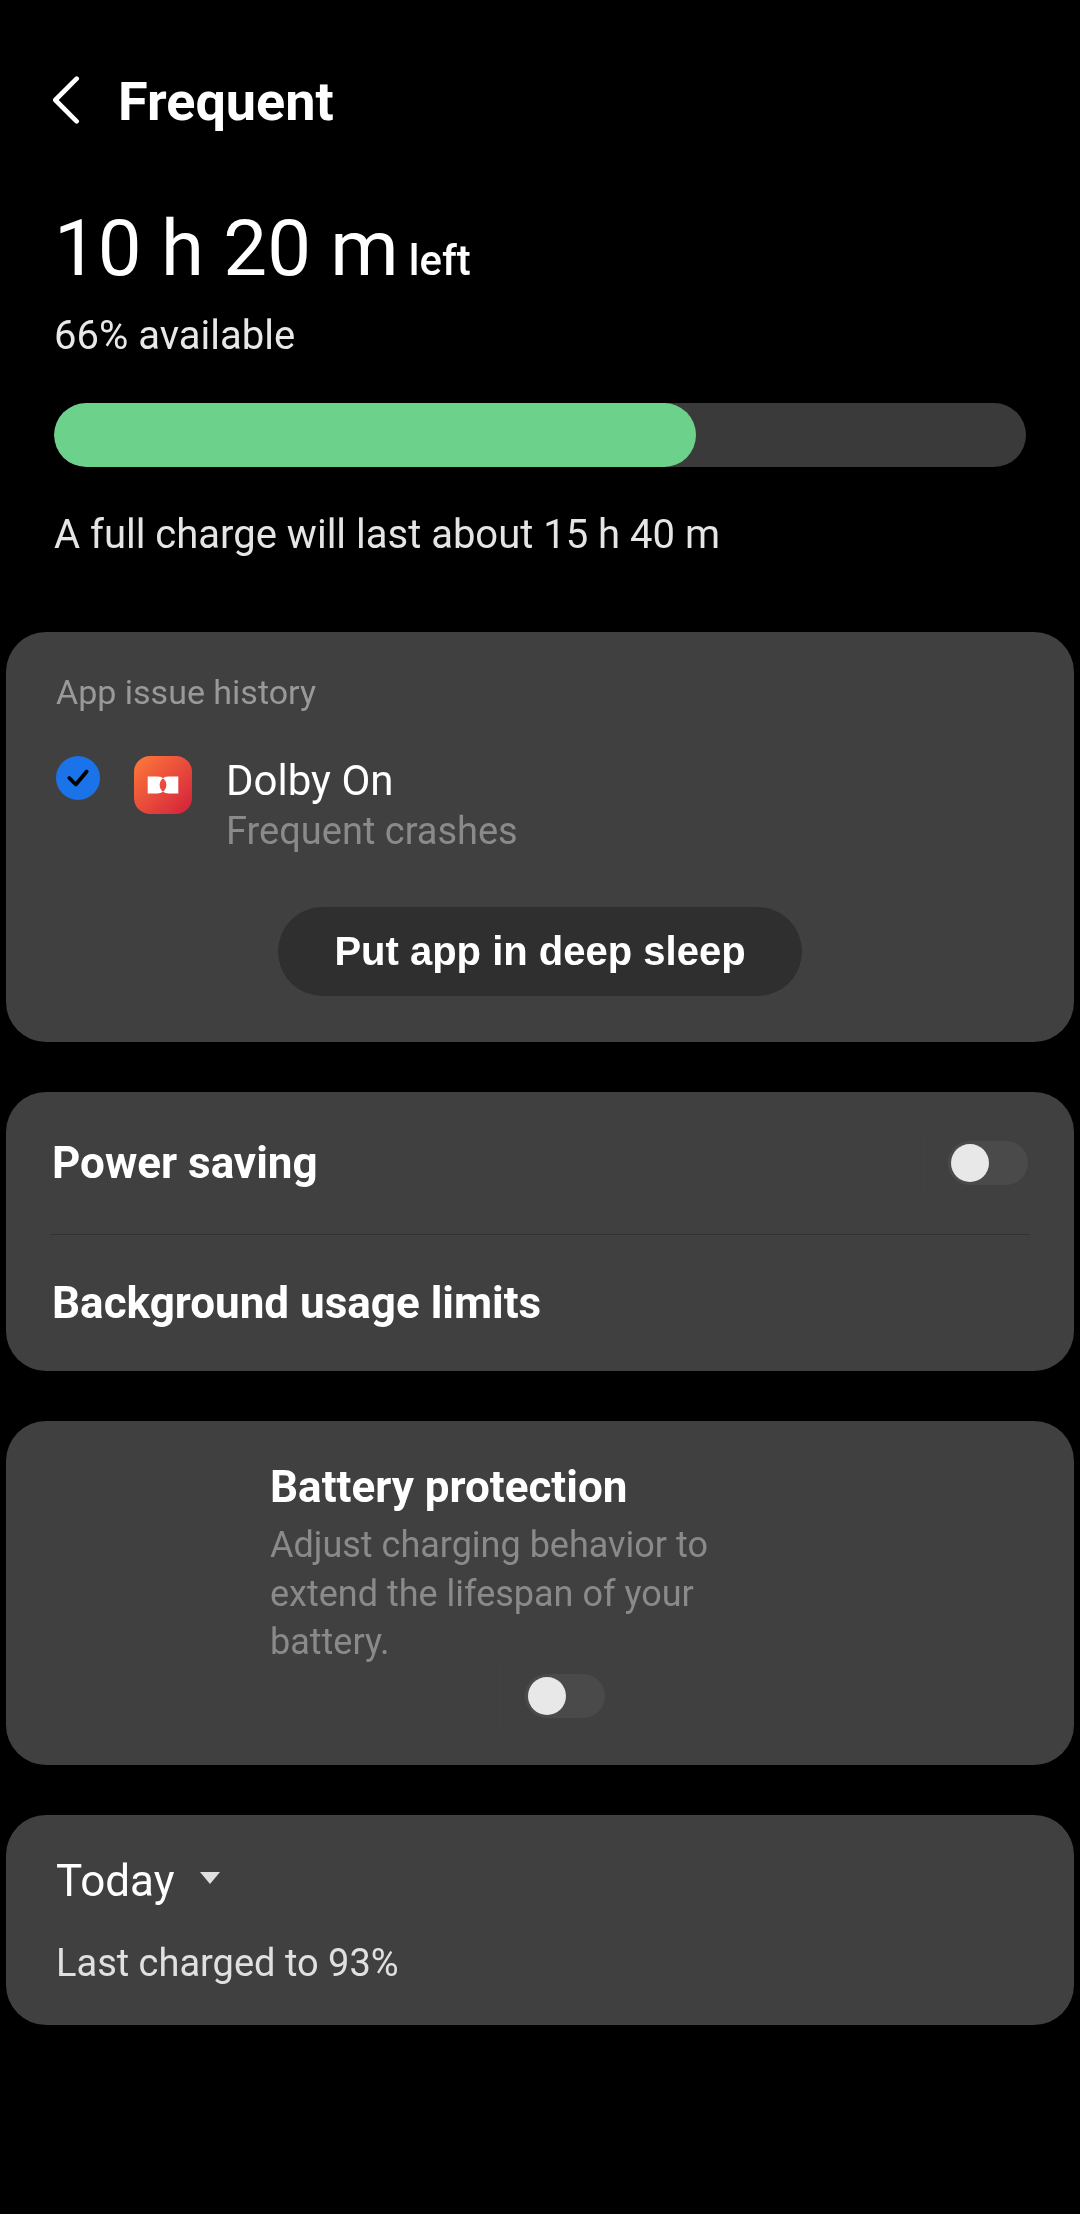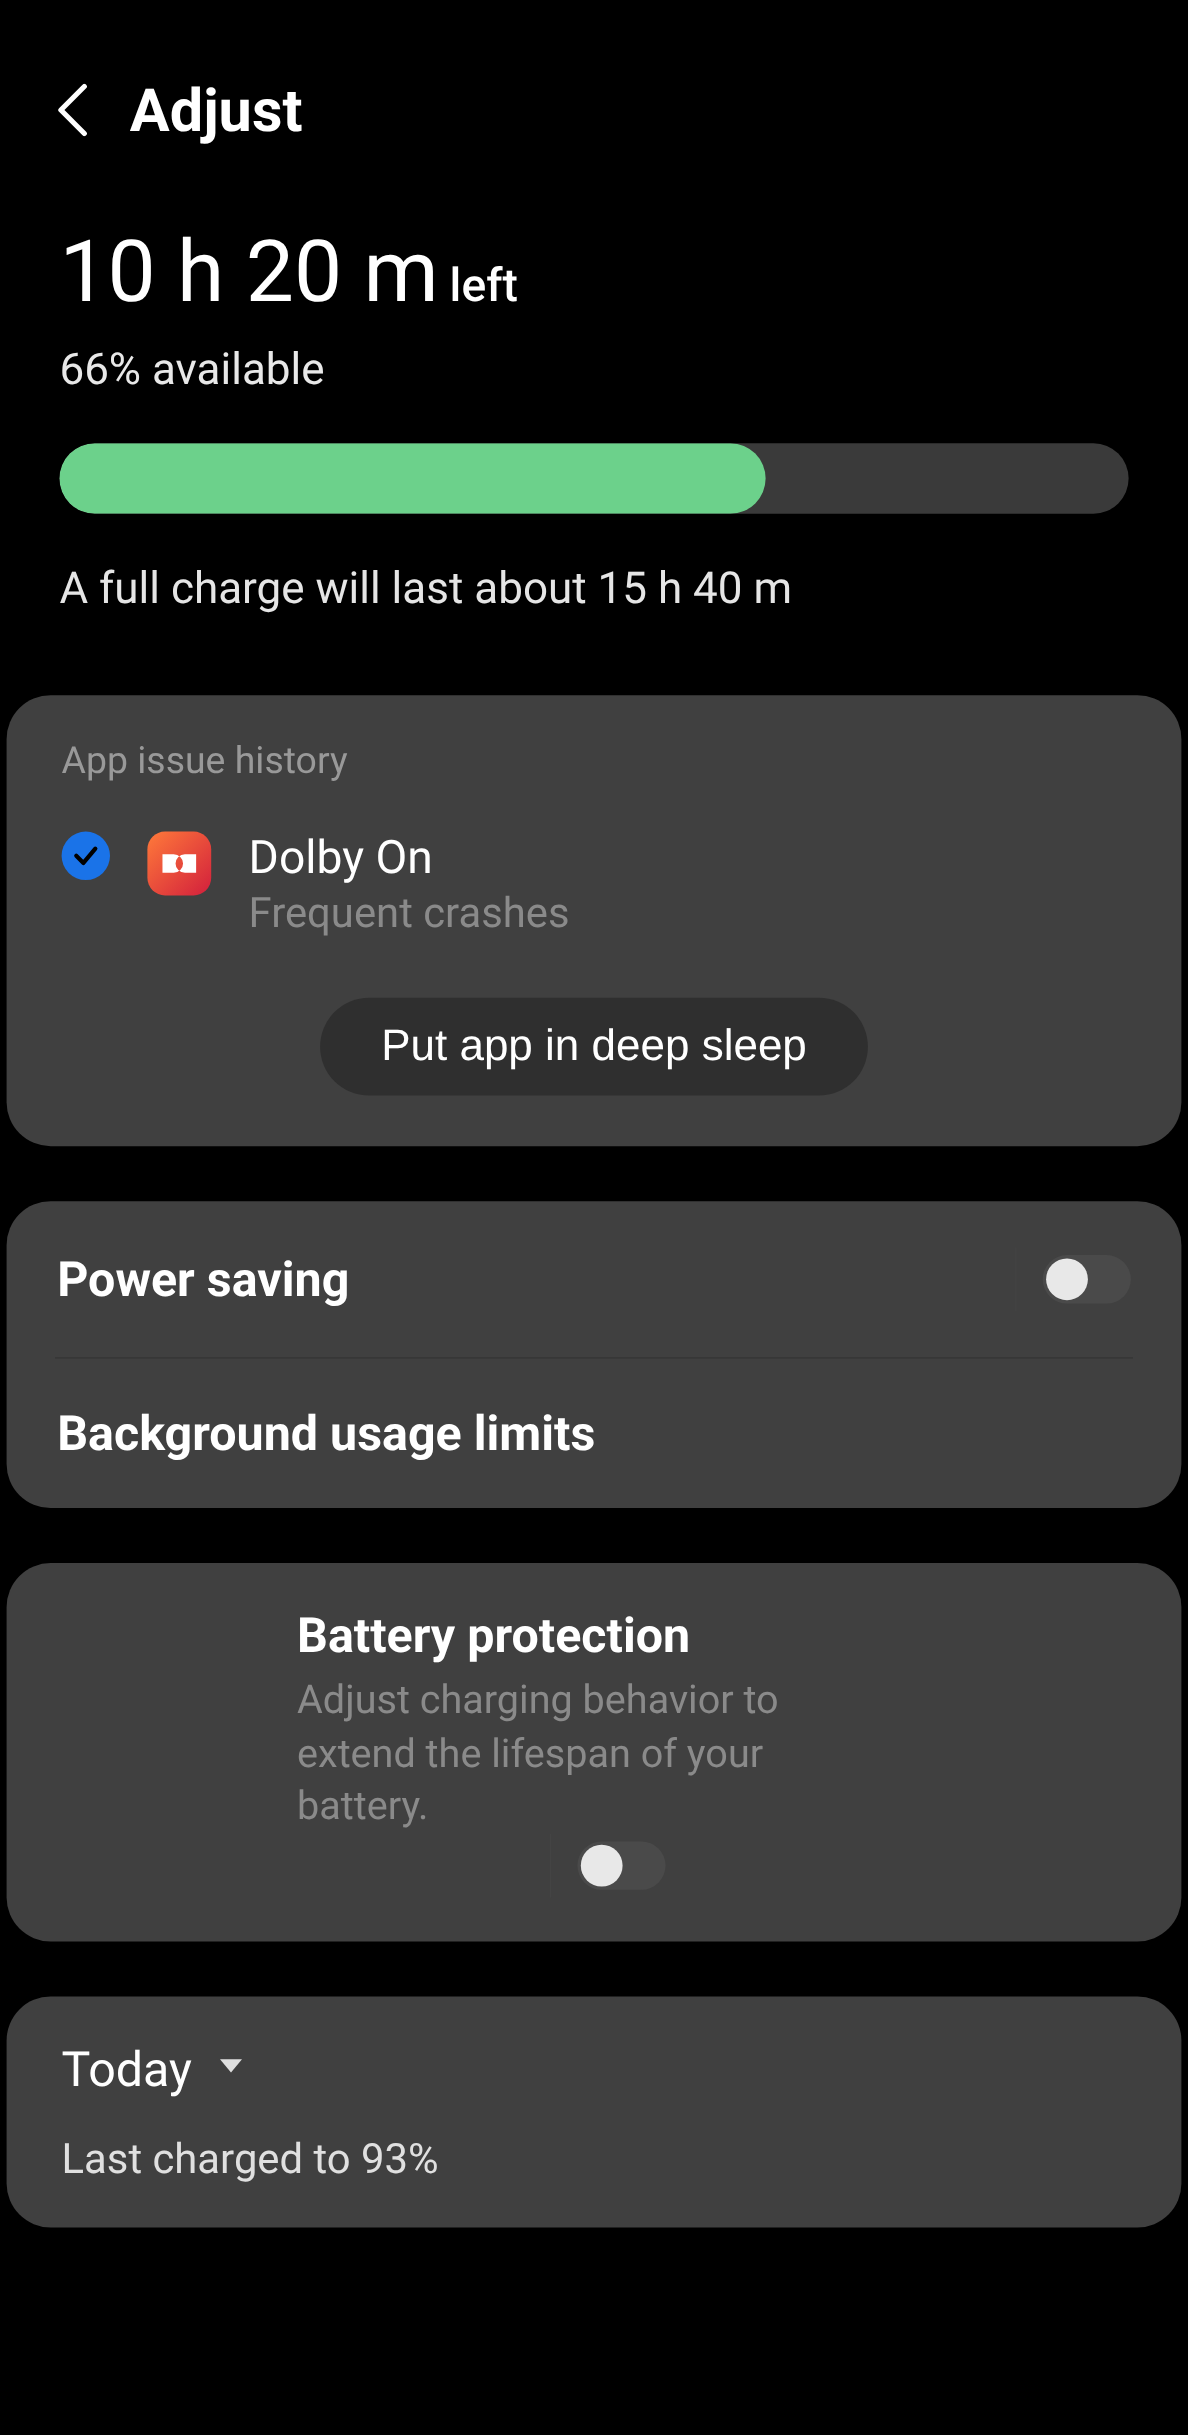"Adjust" h1.title { text: Adjust -> Frequent }
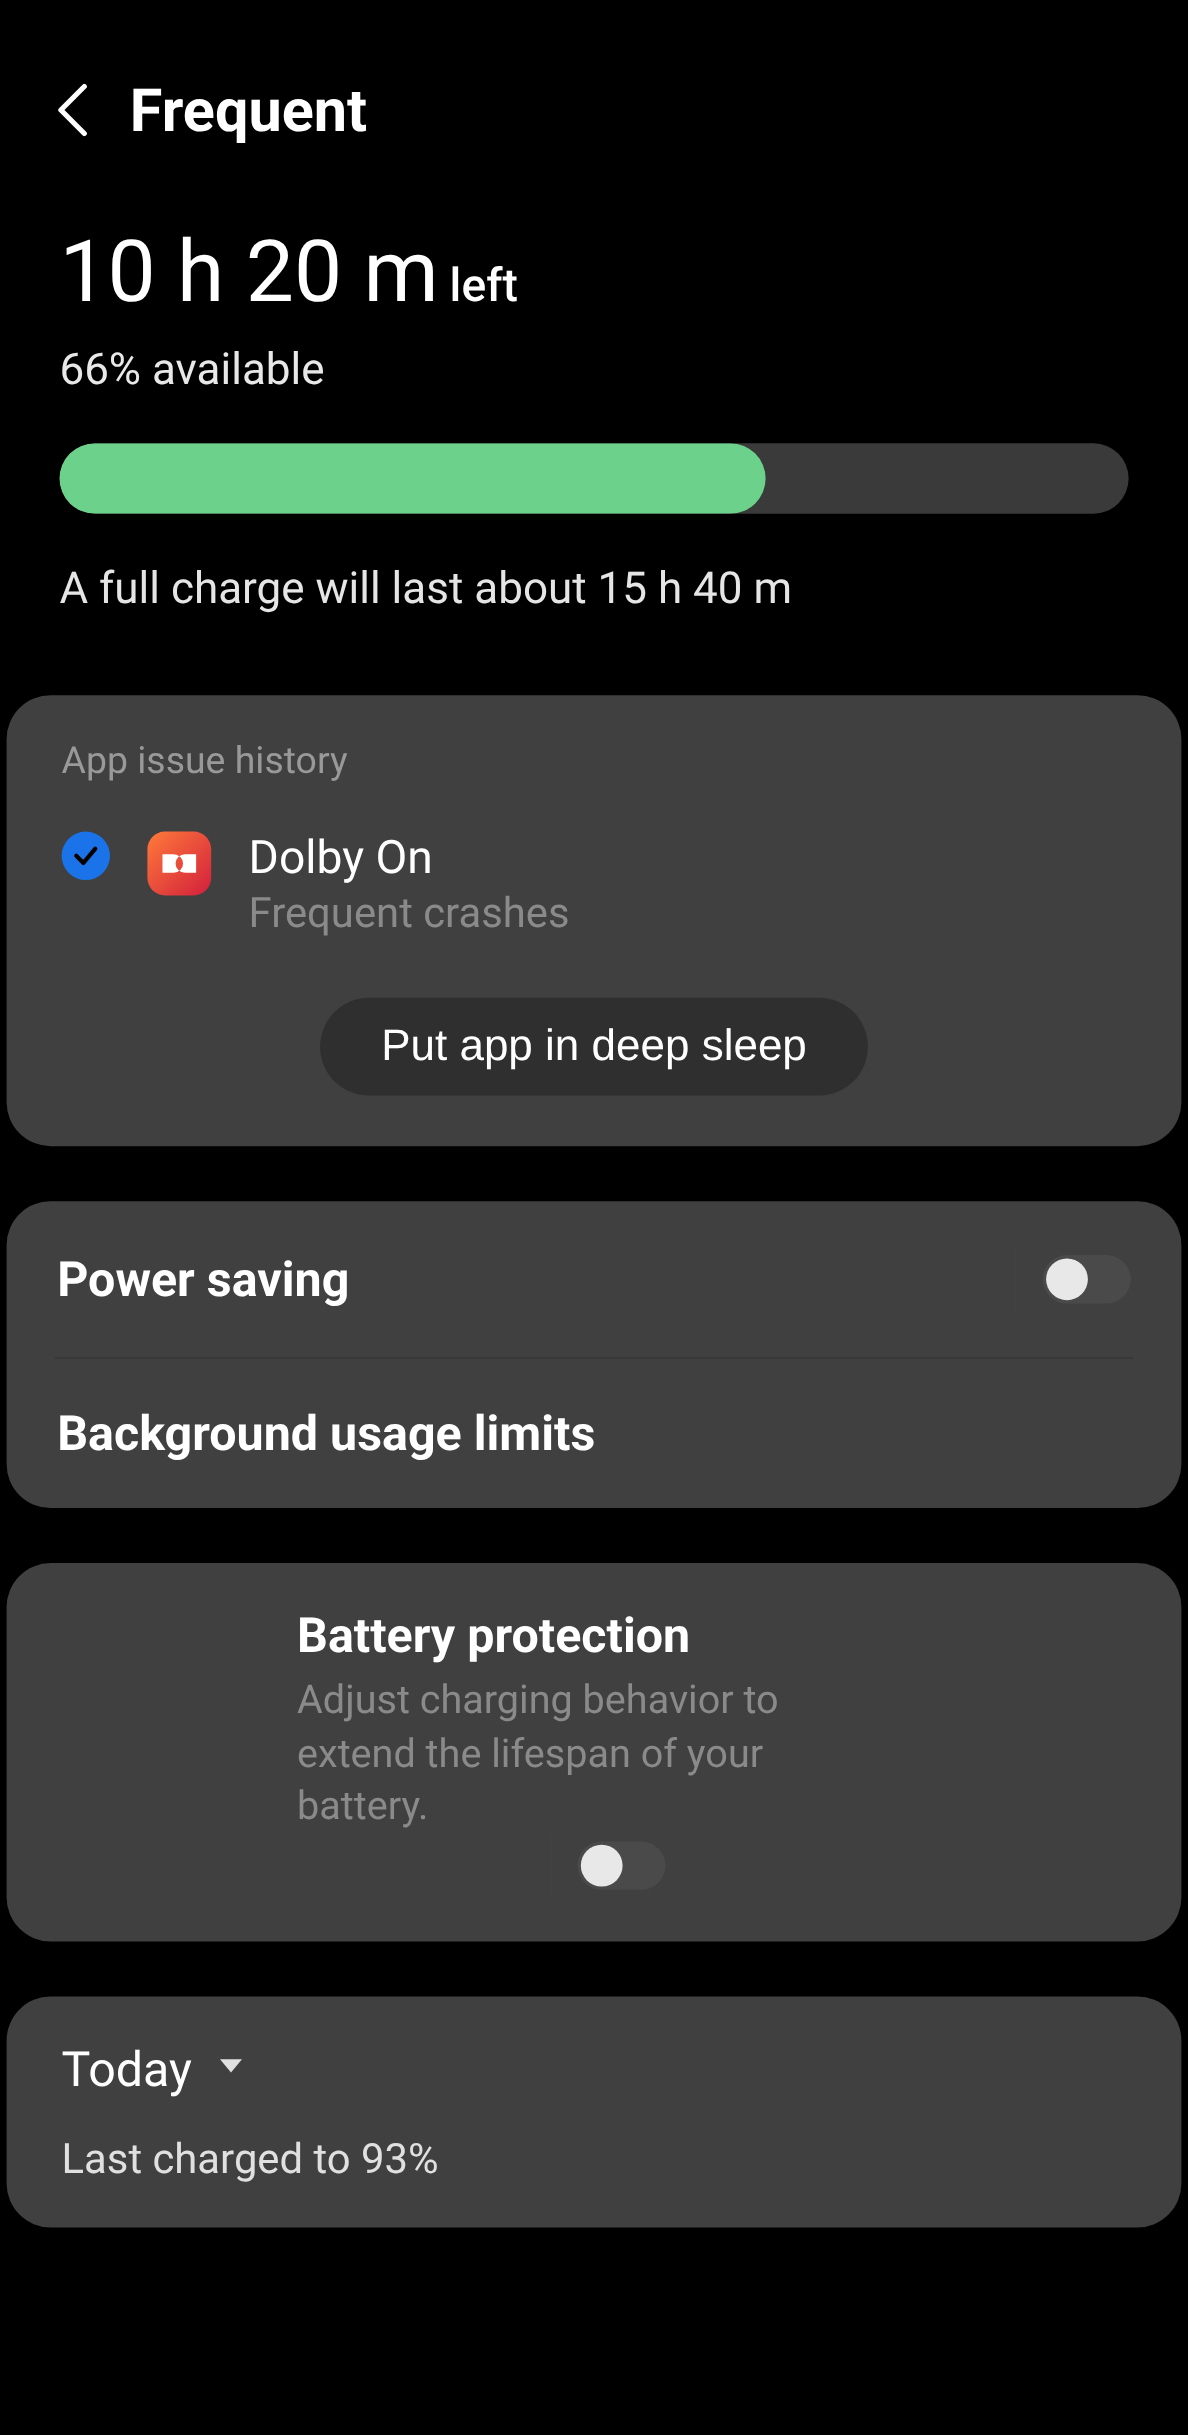"Put app in deep sleep" .pill-btn { font-weight: 400 -> 700 }
